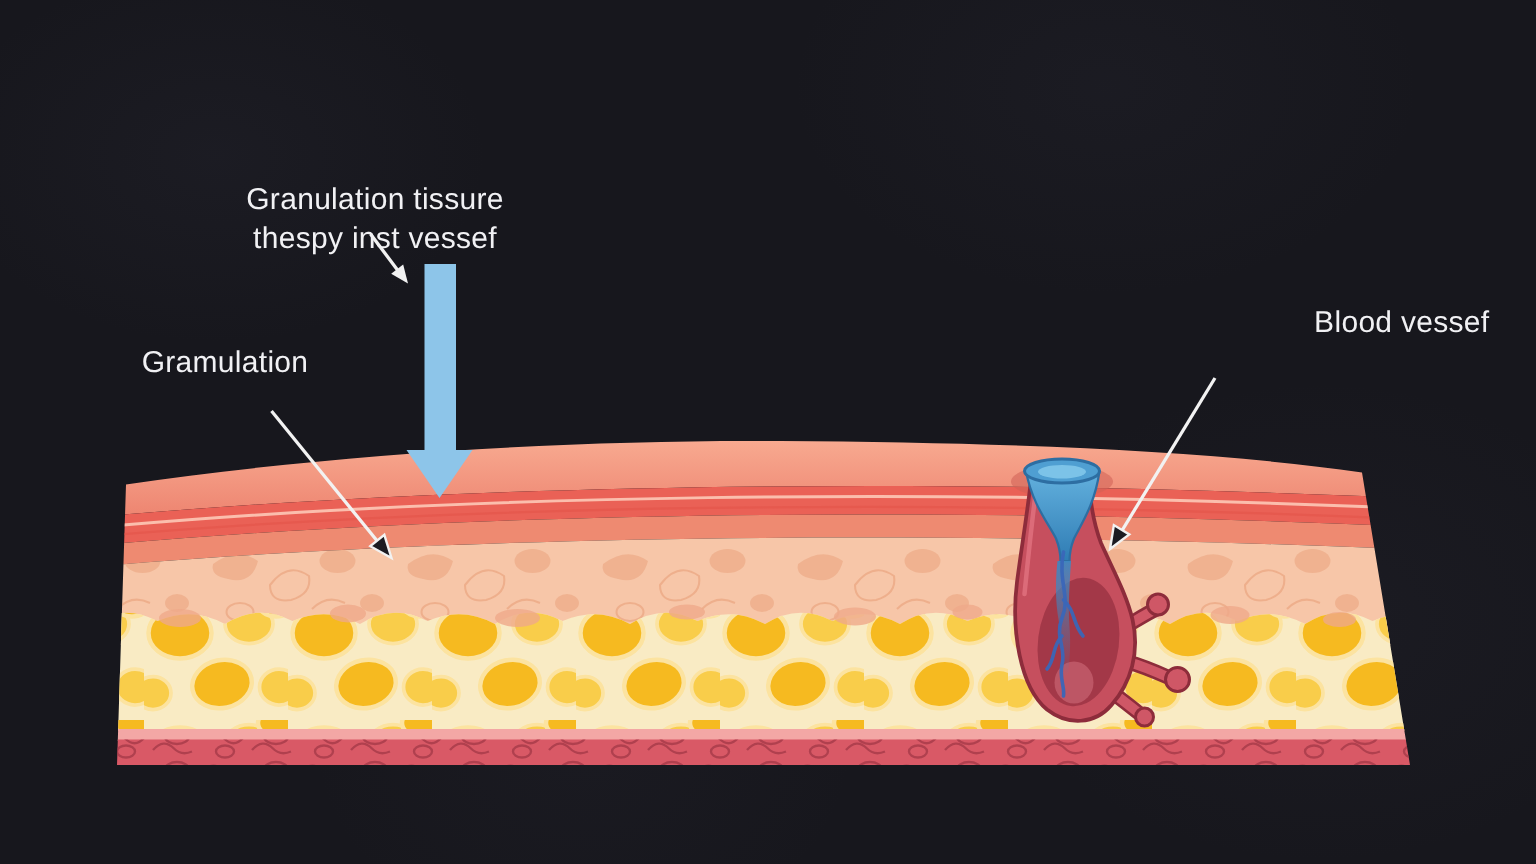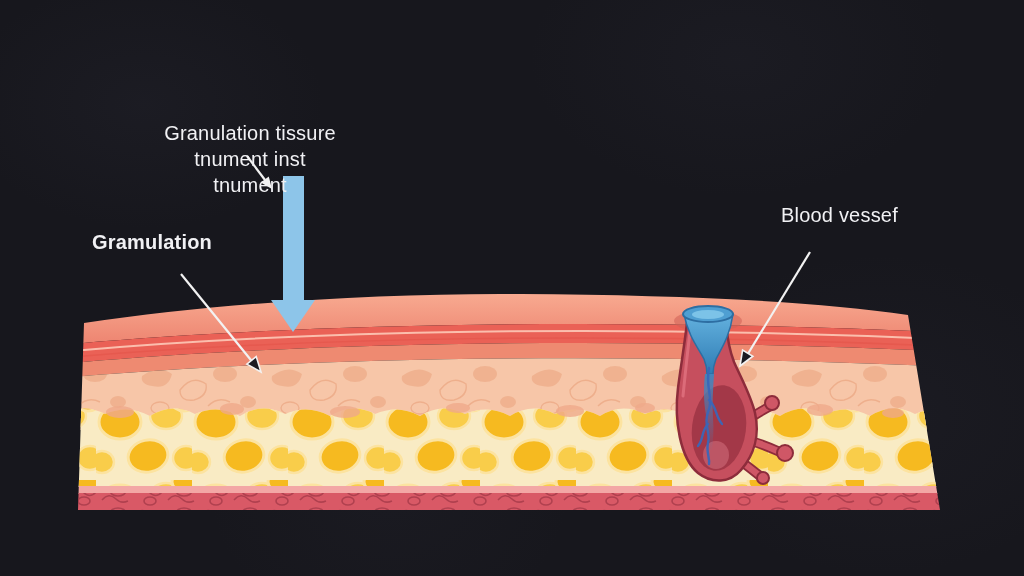"tnument inst tnument" div { text: tnument inst tnument -> thespy inst vessef }
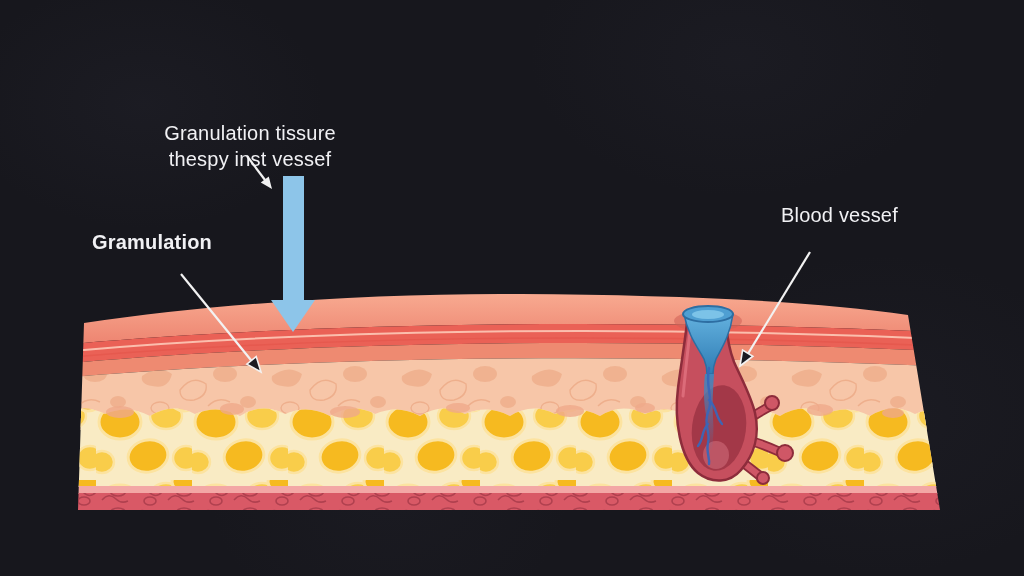"Blood vessef" div.label { left: 781px -> 813px; text-align: none -> right }
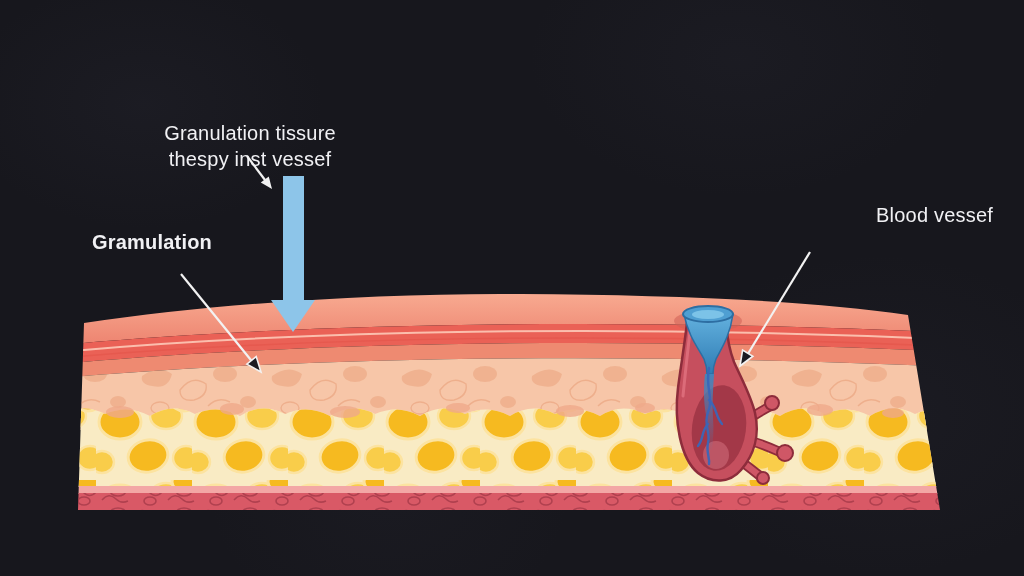"Gramulation" div.label { font-weight: bold -> none }
